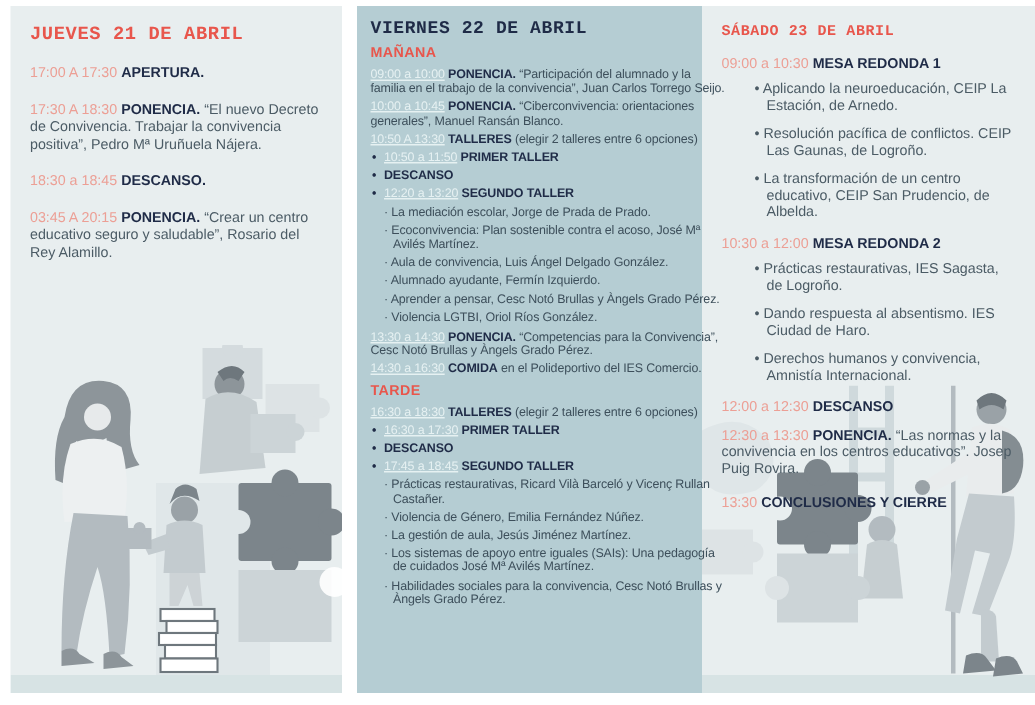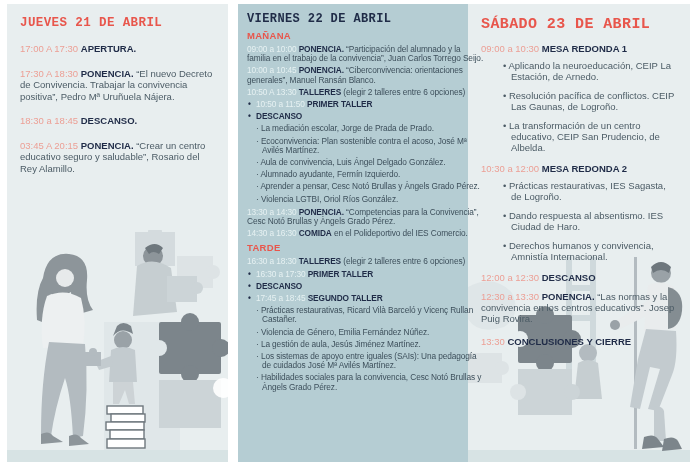"SÁBADO 23 DE ABRIL" #p3 .panel-title { font-size: 15px -> 10px }
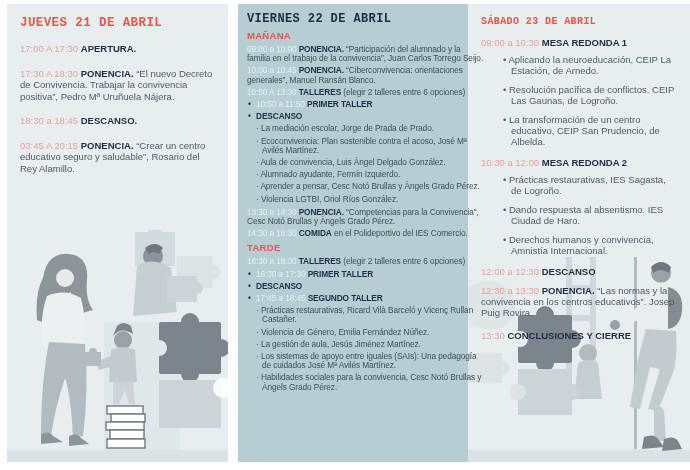"09:00 a 10:00" #p2 .time { text-decoration: none -> underline }
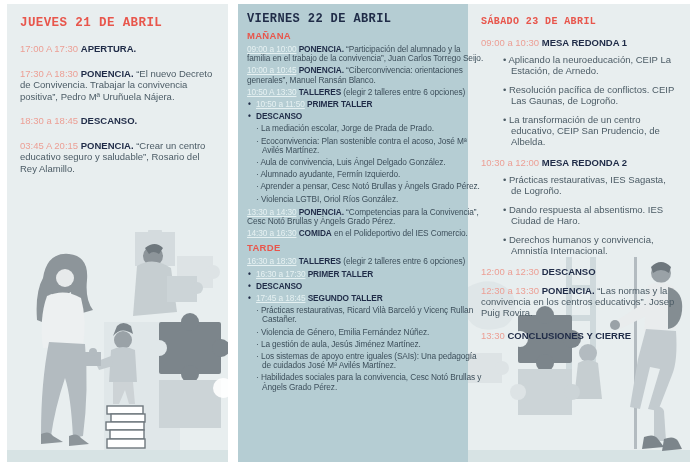"12:20 a 13:20 SEGUNDO TALLER" div.item { html: none -> <div> <span>12:20 a 13:20</span> <span>SEGUNDO TALLER</span> </div> }
